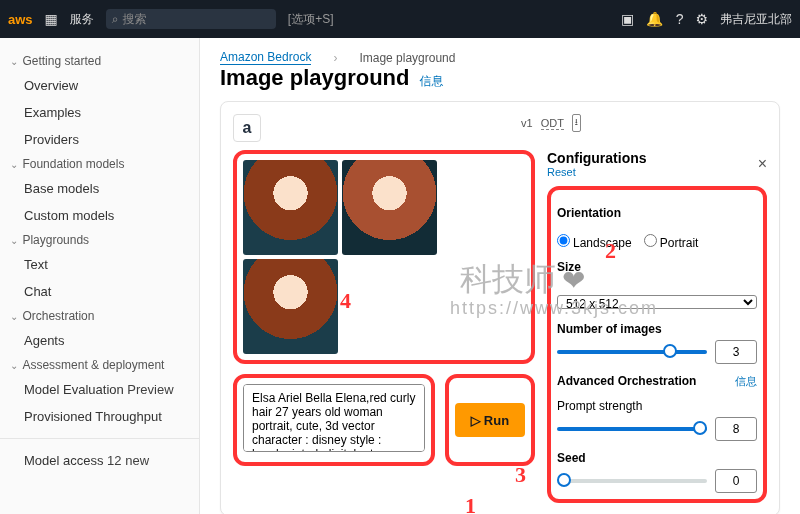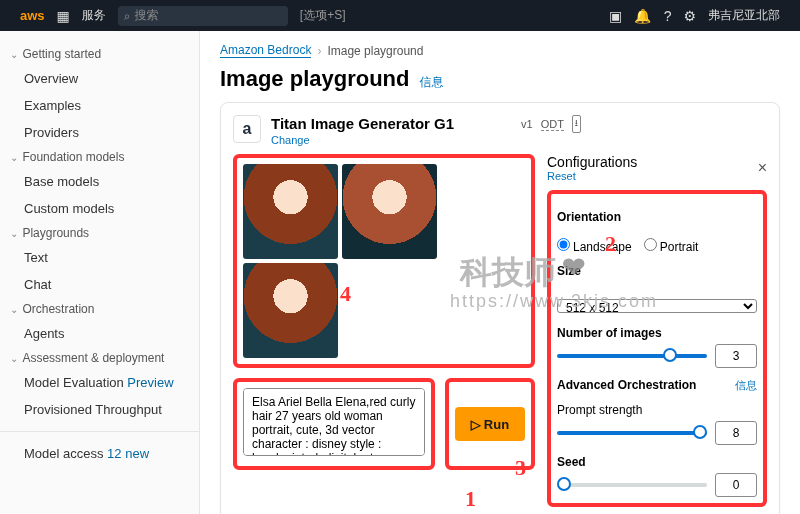"aws" .topbar { height: 31px -> 38px; padding: 0 20px -> 0 8px }
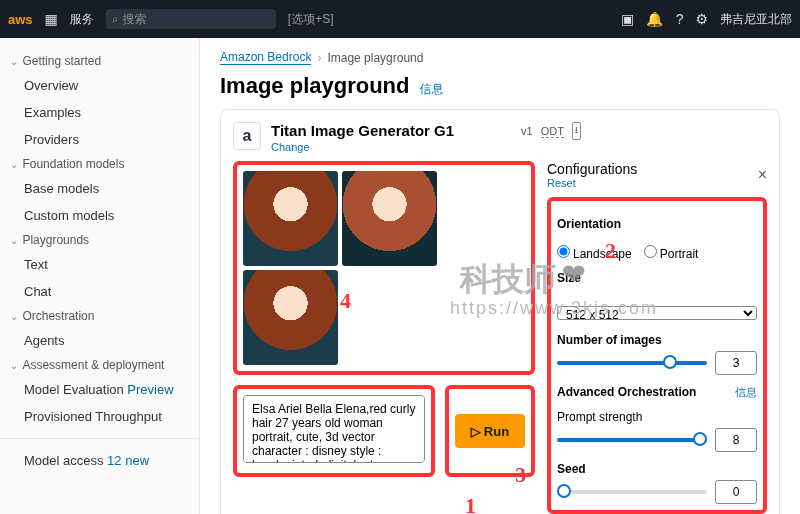"Amazon Bedrock" .breadcrumb { gap: 6px -> 22px; margin-bottom: 8px -> none }
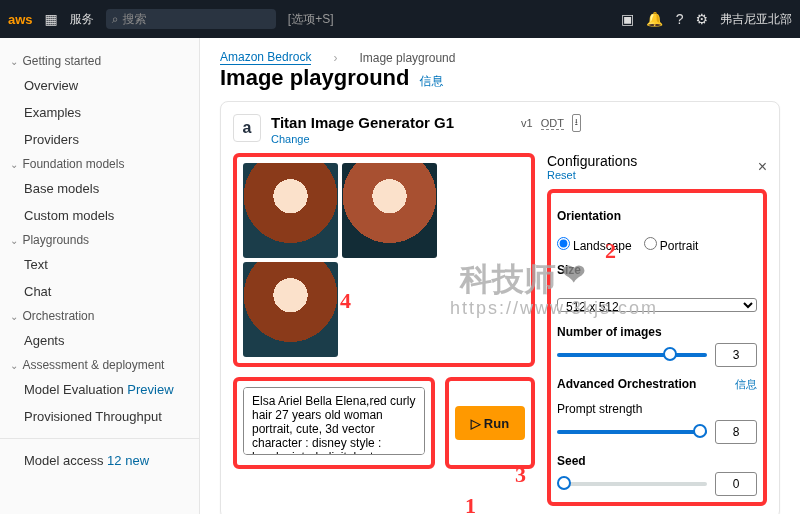"Titan Image Generator G1" div { html: <div> <div>Titan Image Generator G1</div> <div>Change</div> </div> -> none }
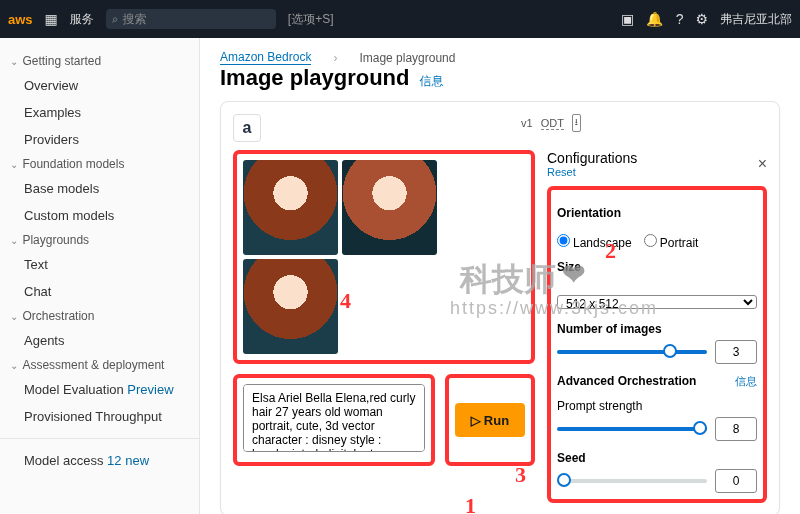"Configurations" .config-head h3 { font-weight: 400 -> 700 }
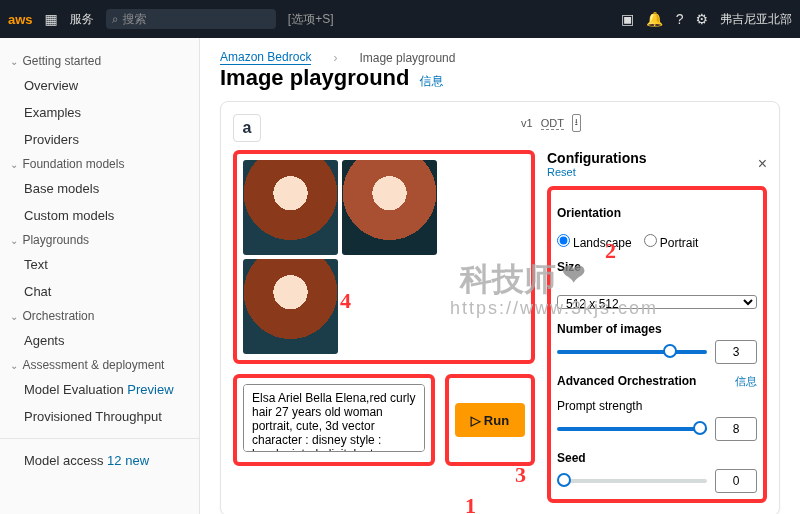"Orientation" .redbox { border-radius: 6px -> 12px }
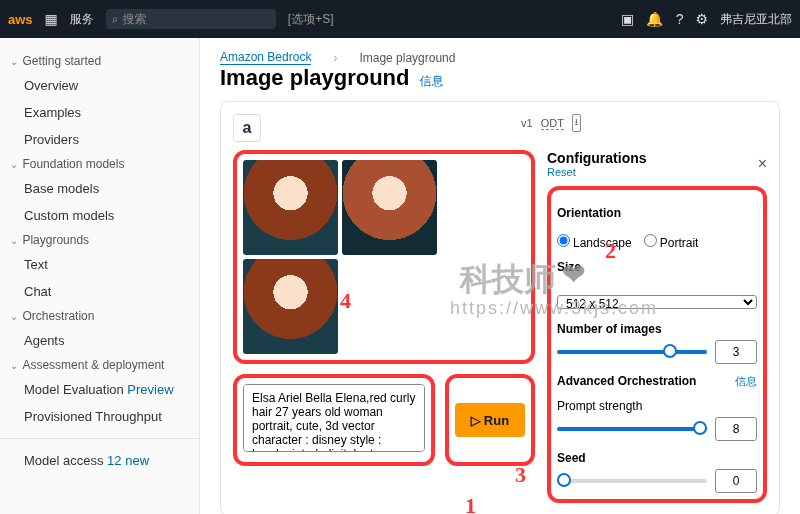"科技师" .watermark { align-items: flex-start -> center; font-weight: 700 -> 400 }
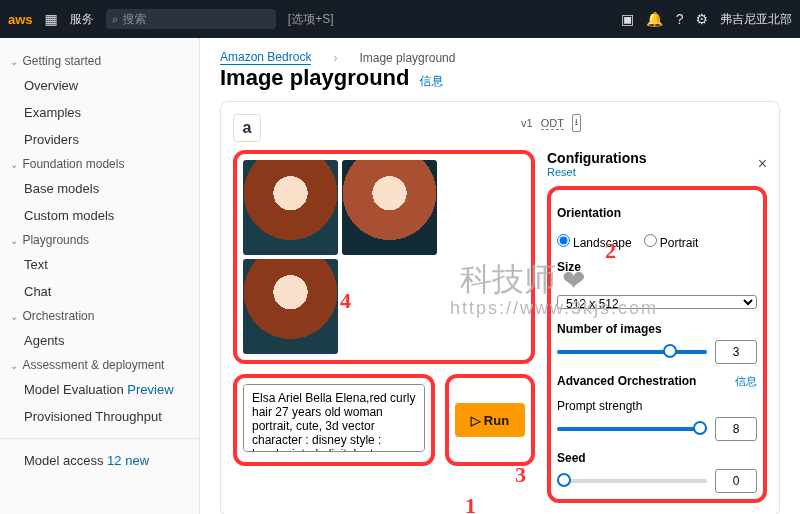"Preview" .side-link { color: #0369a1 -> #404040 }
